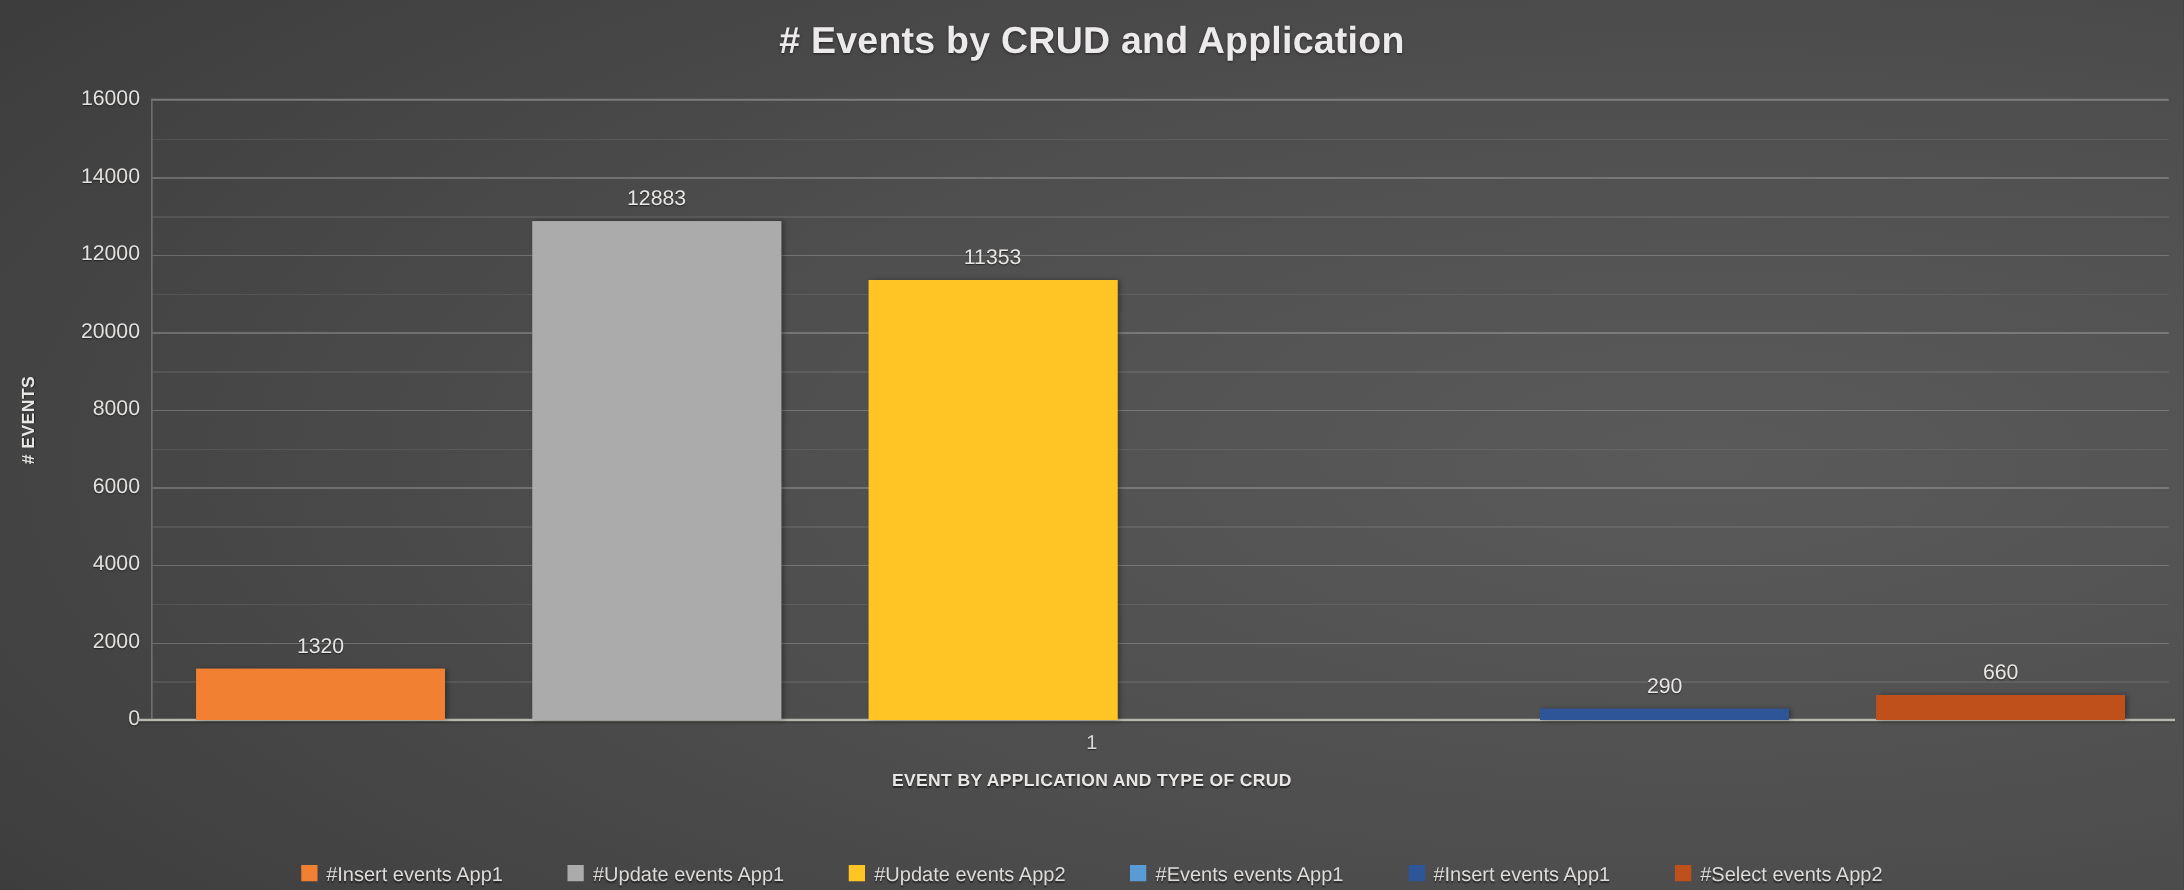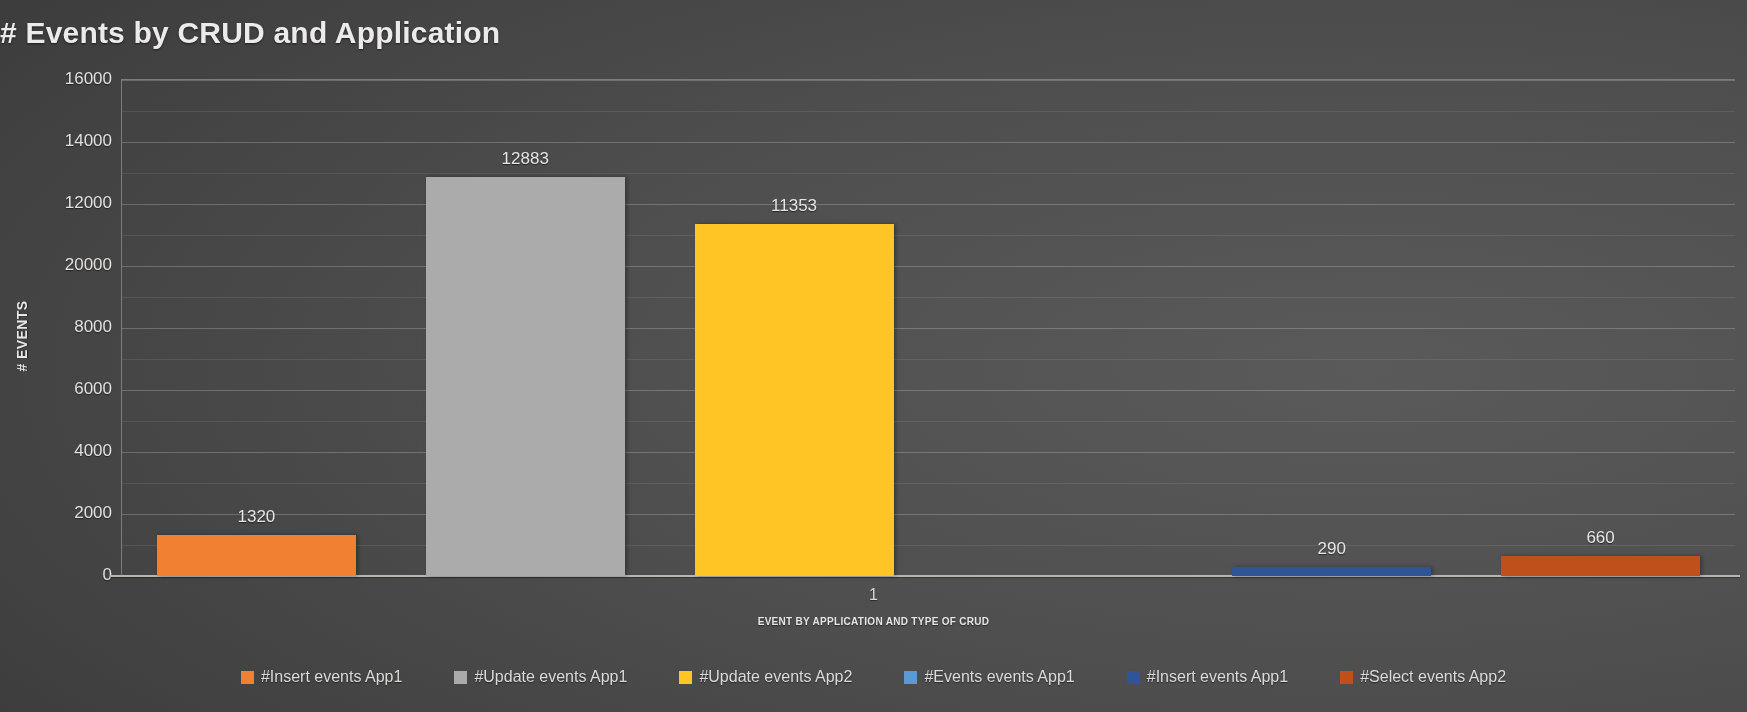"# Events by CRUD and" #chart-title { text-align: none -> center }
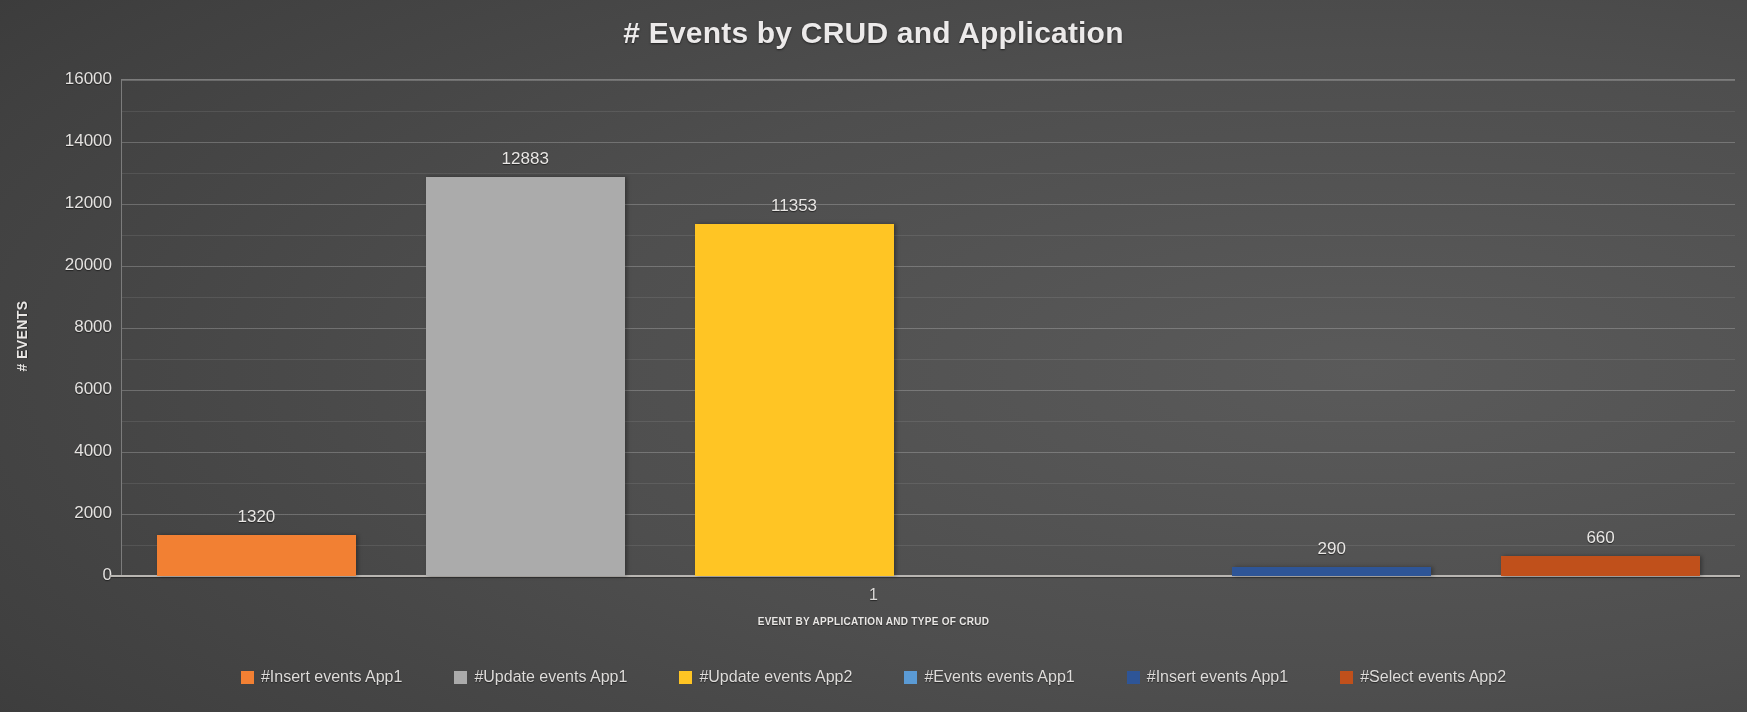"EVENT BY APPLICATION AND TYPE" #xlabel { font-size: 10px -> 14px }
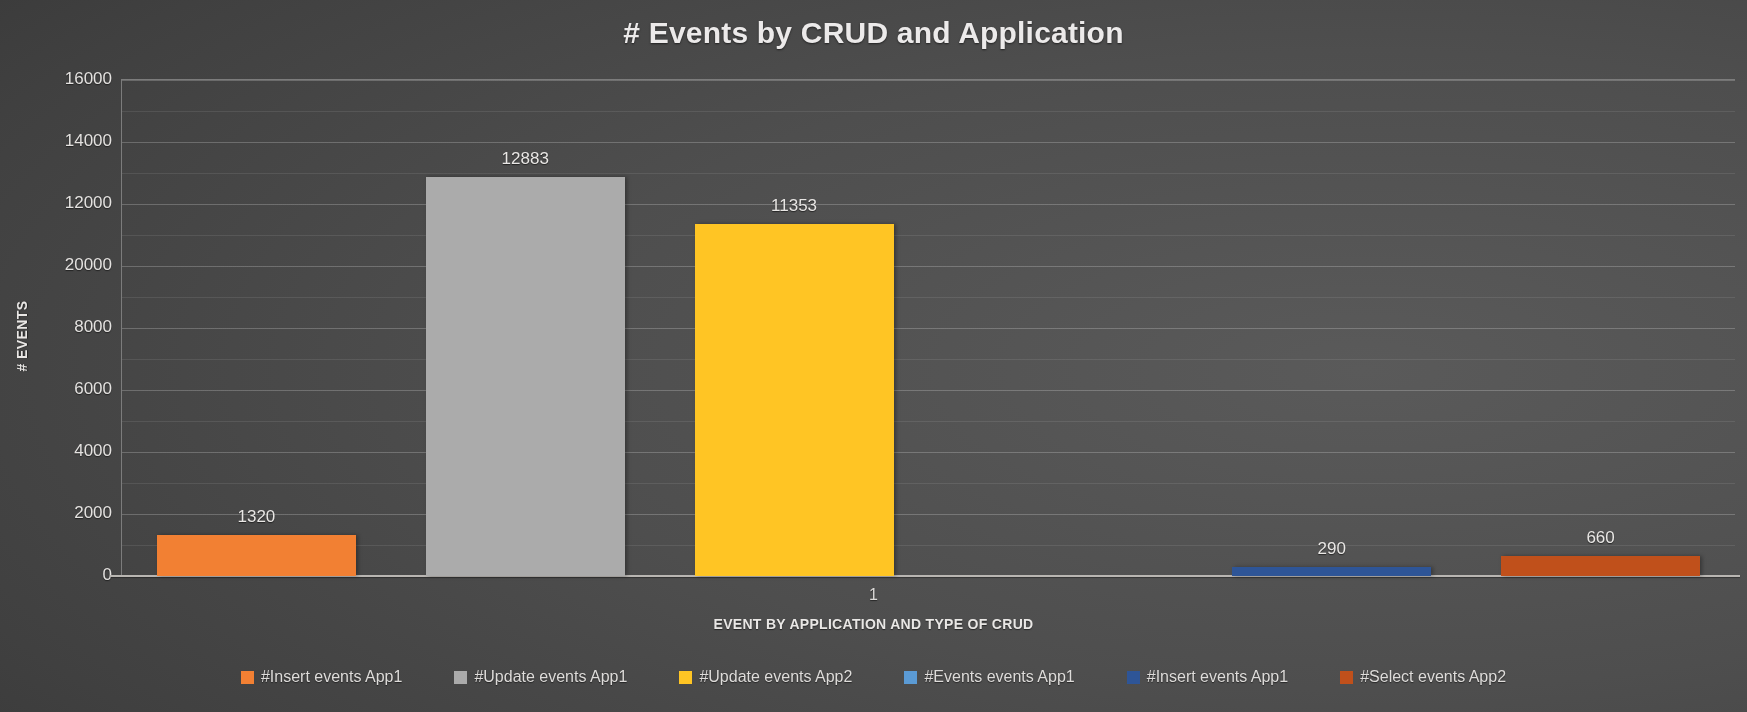"#Insert events App1" .legend-item { align-items: center -> none; margin-top: none -> 24px }
